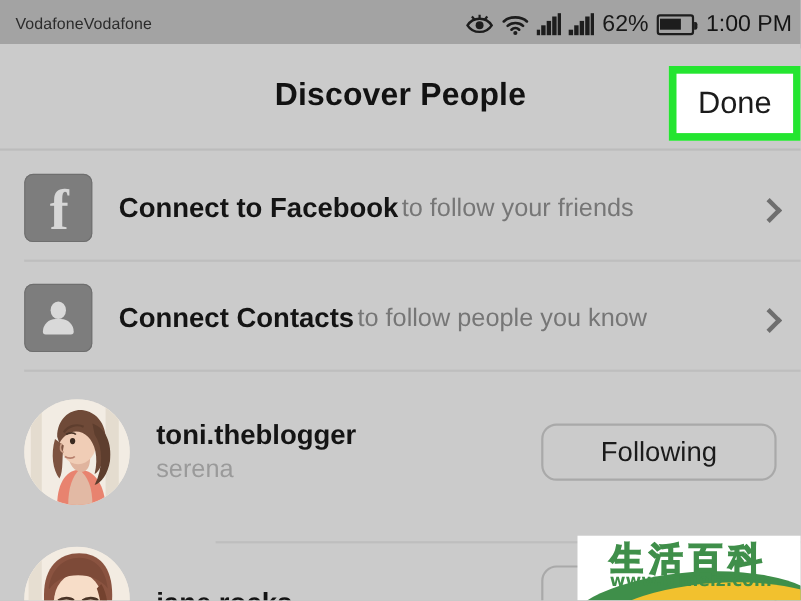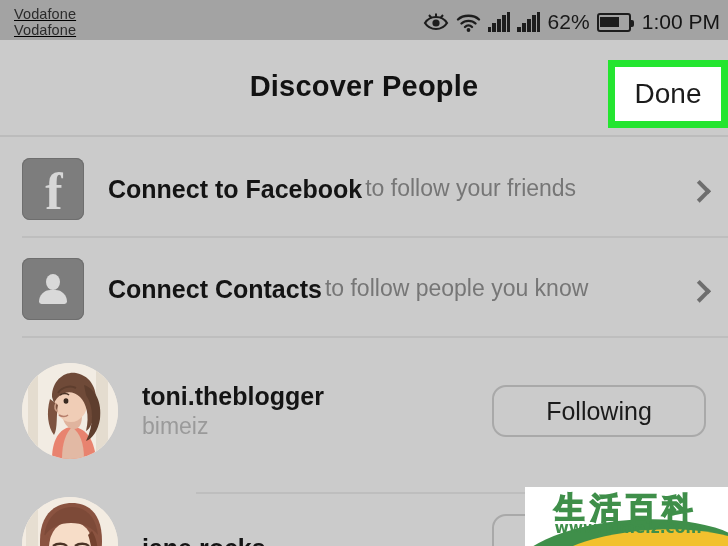"Vodafone" #carrier { flex-direction: column -> row; text-decoration: underline -> none }
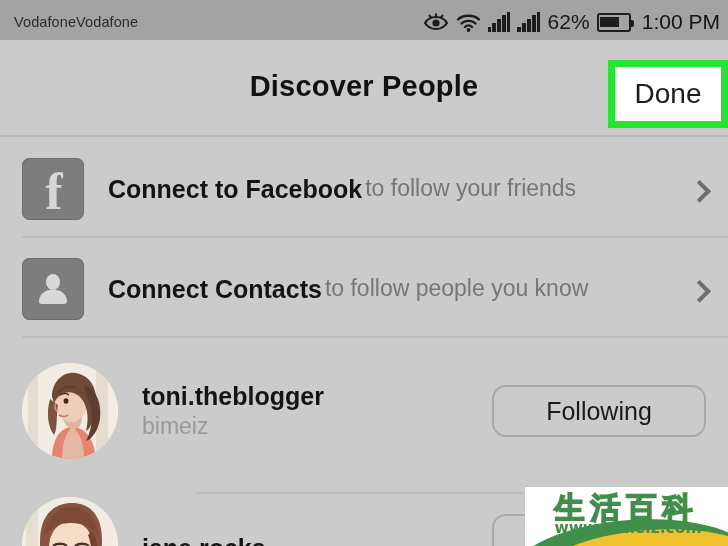"bimeiz" div.user-full { text: bimeiz -> serena }
